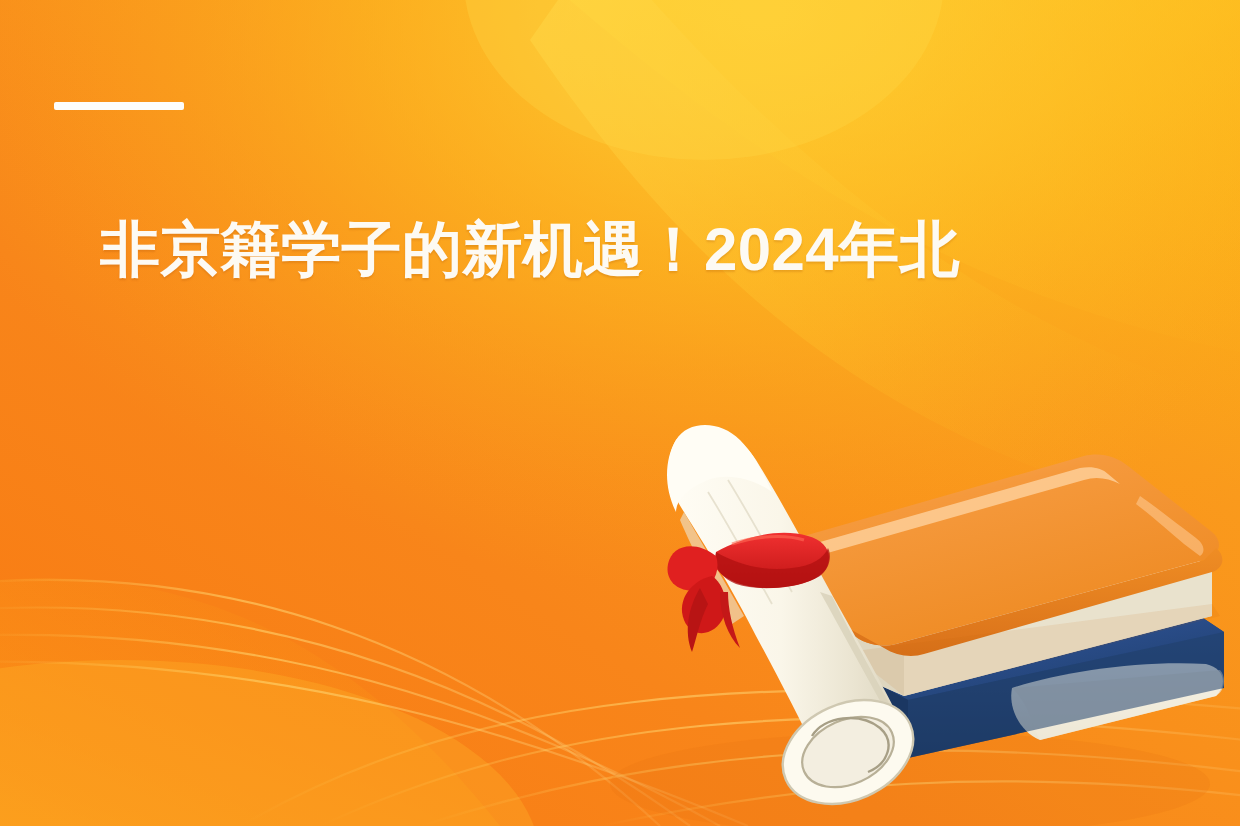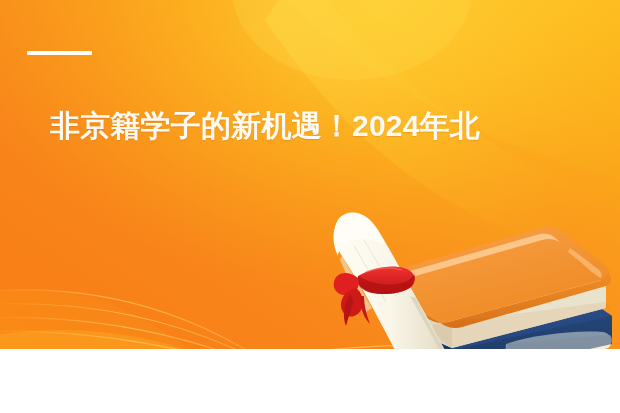"非京籍学子的新机遇！2024年北" #banner { height: 349px -> 413px }
